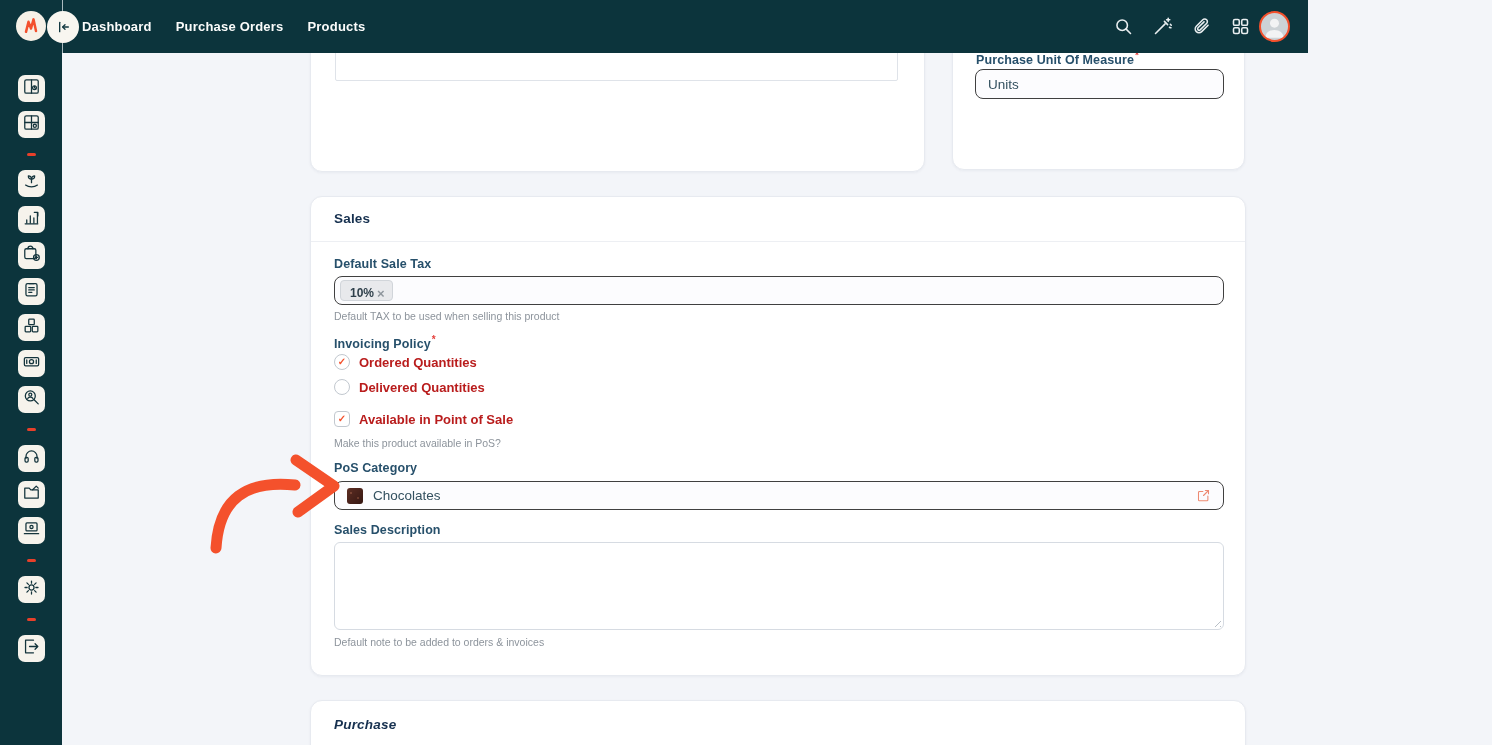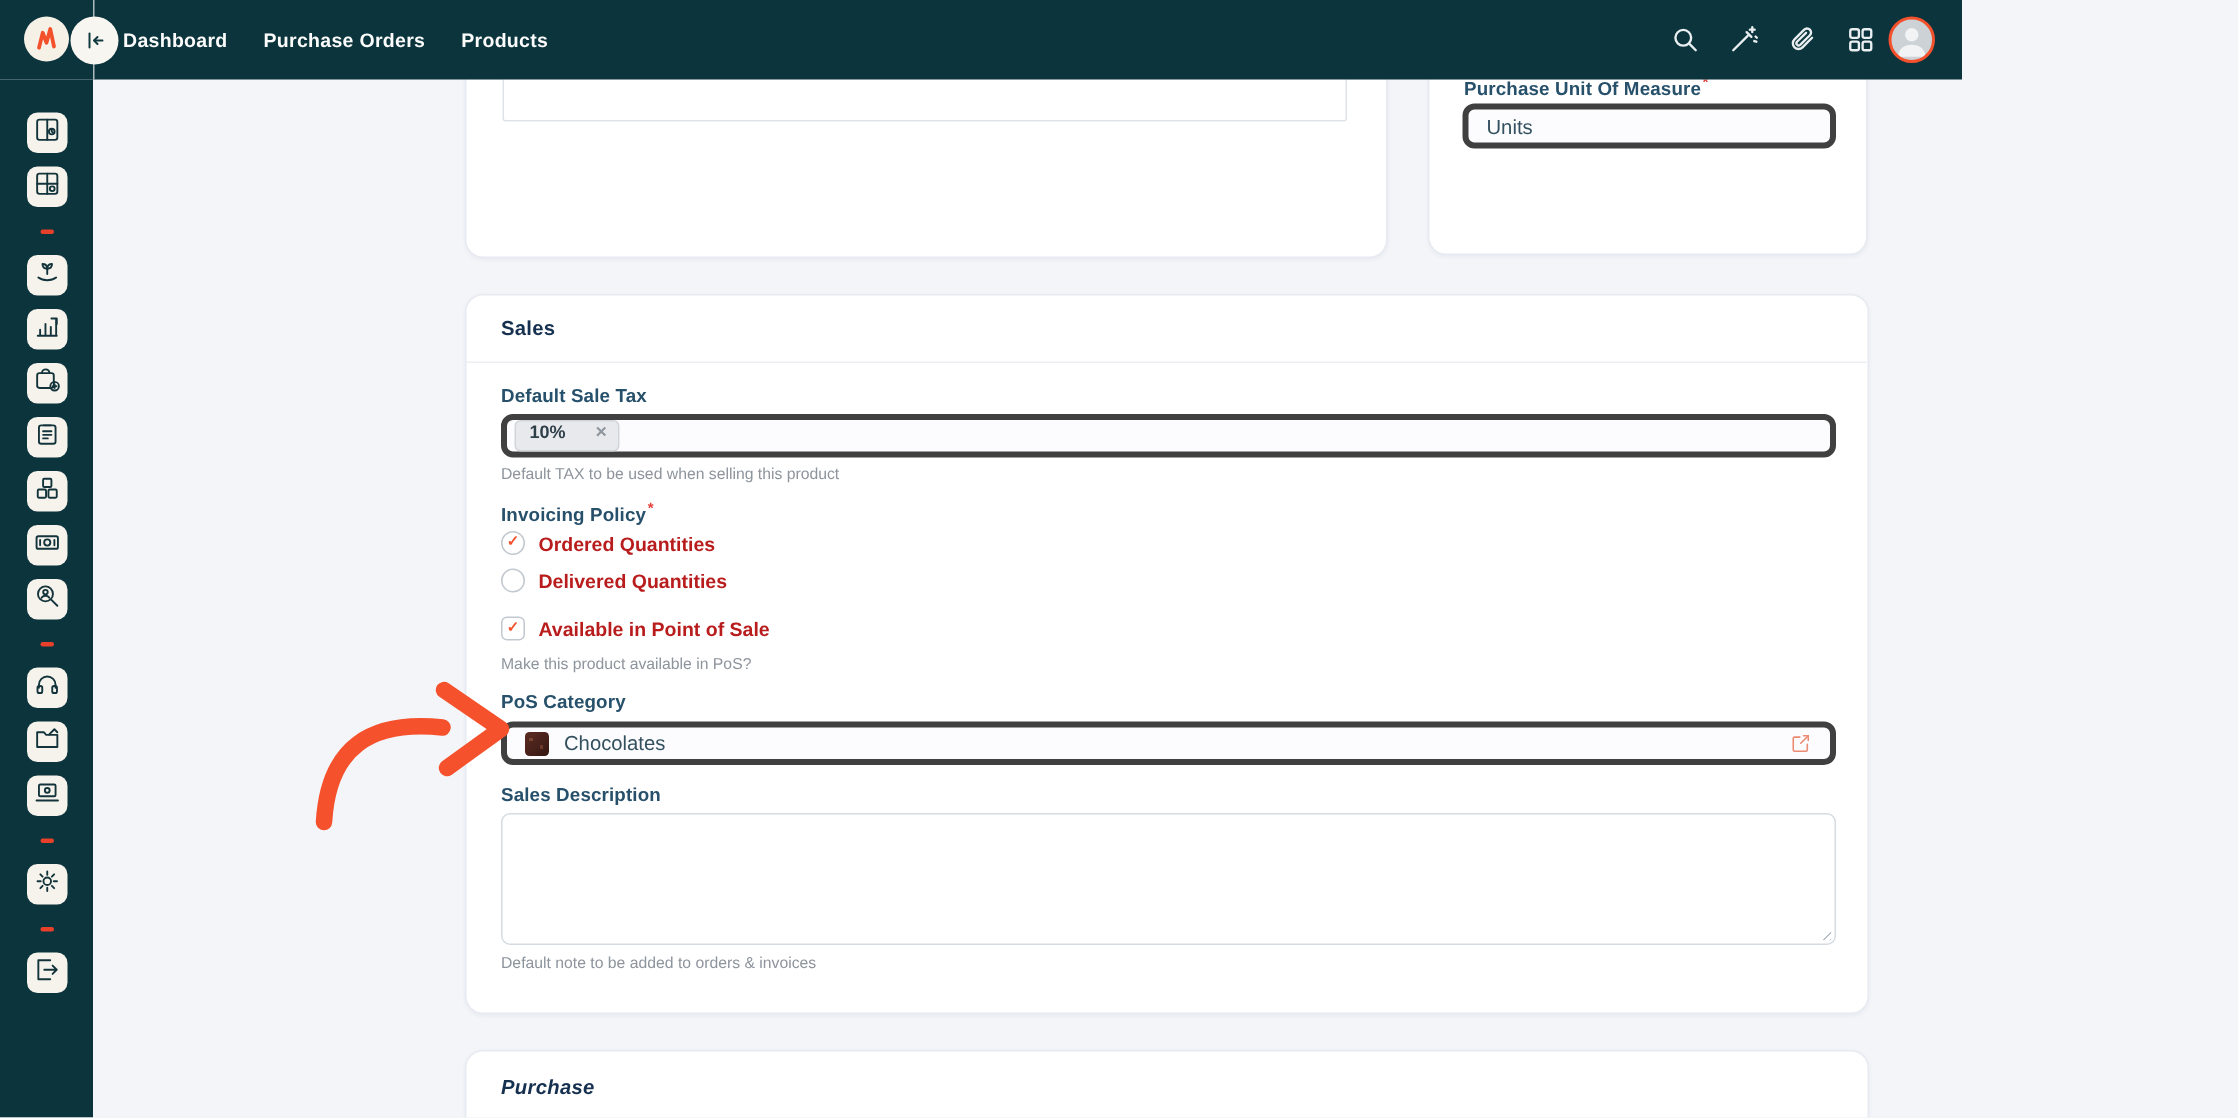"Units" .field { border: 4px solid #404040 -> 1px solid #404040 }
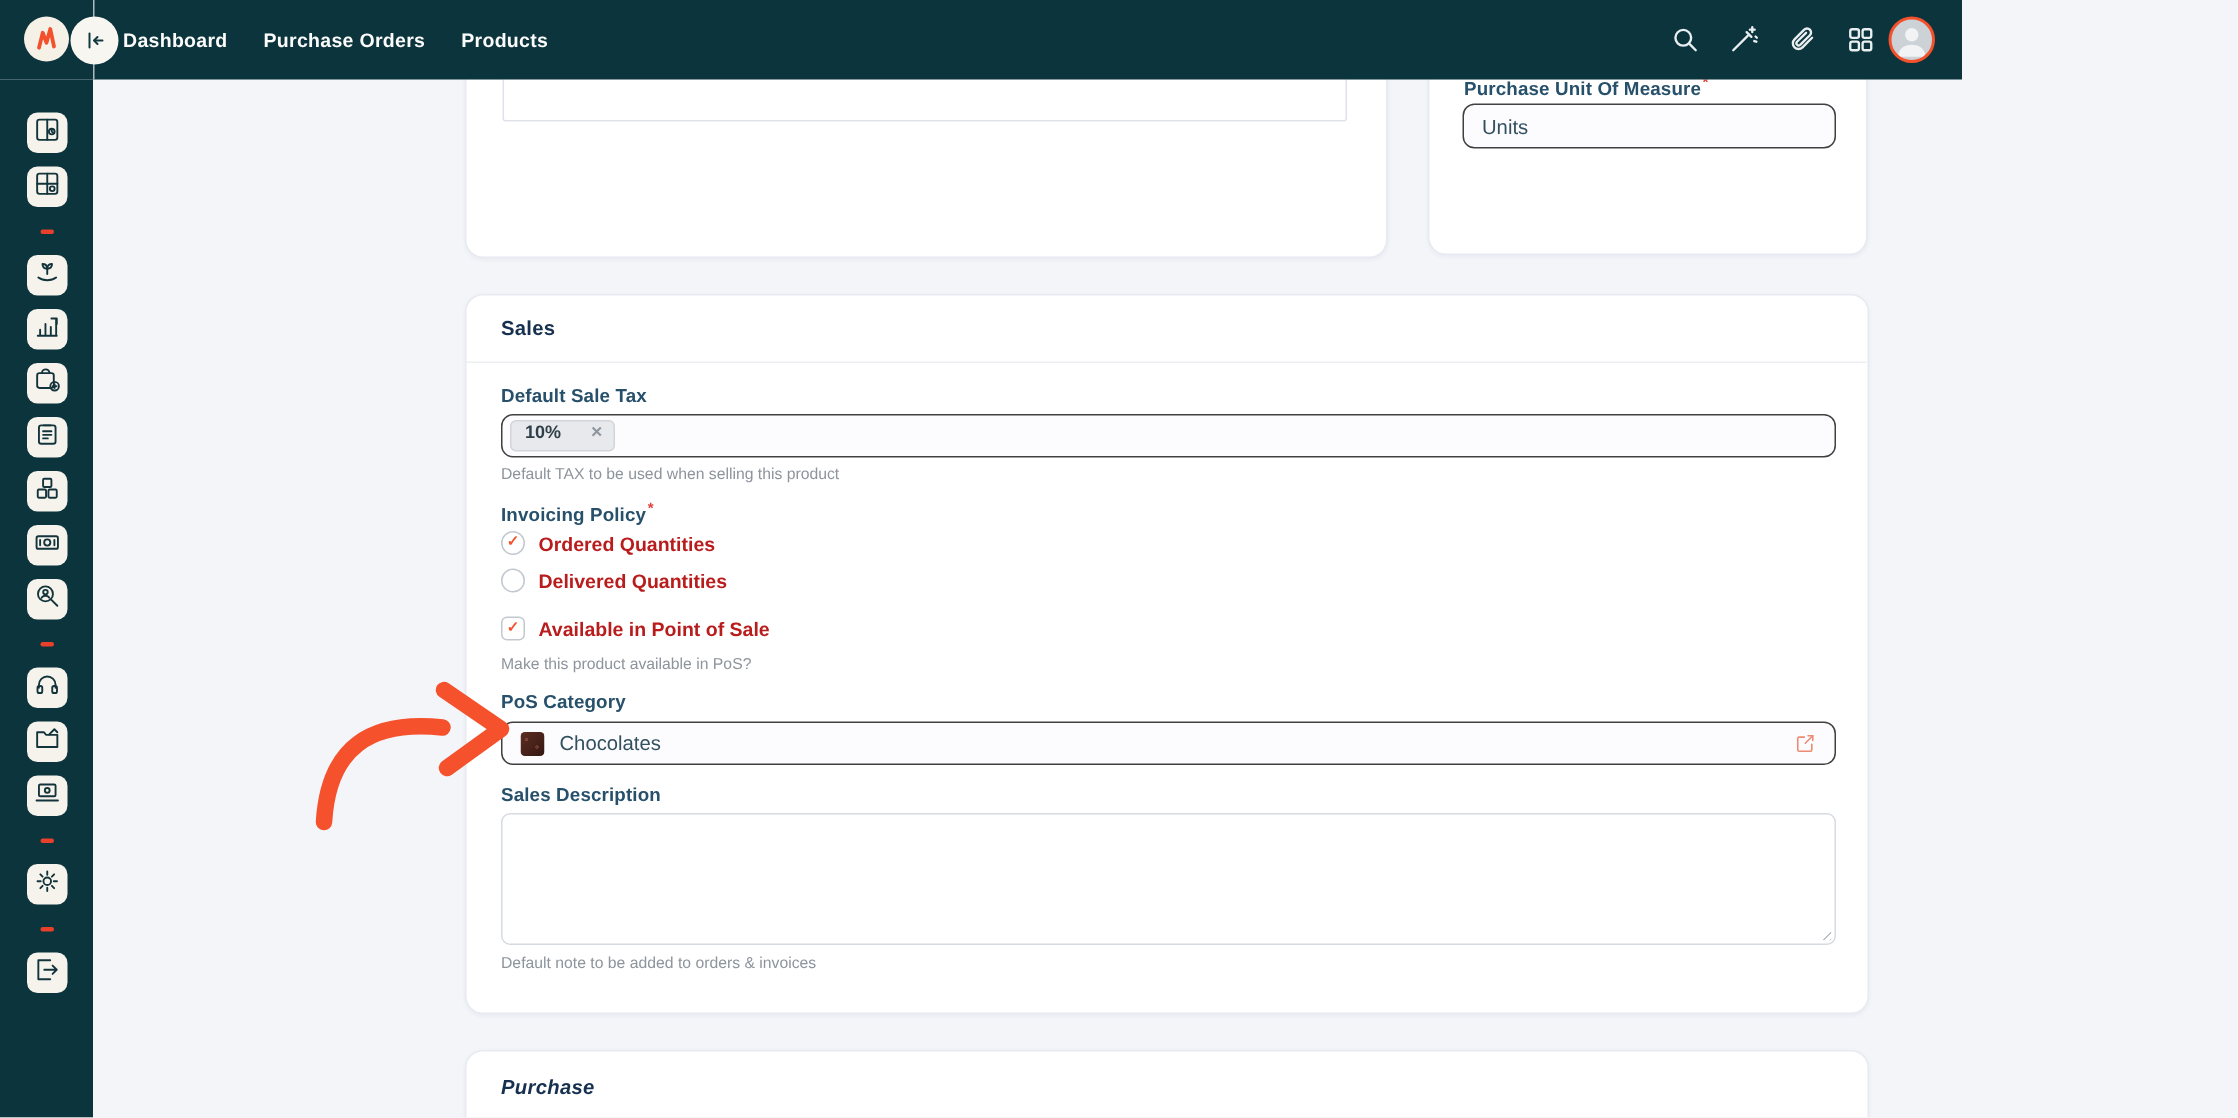"10%" .tag { align-items: flex-start -> flex-end; gap: 20px -> 3px }
